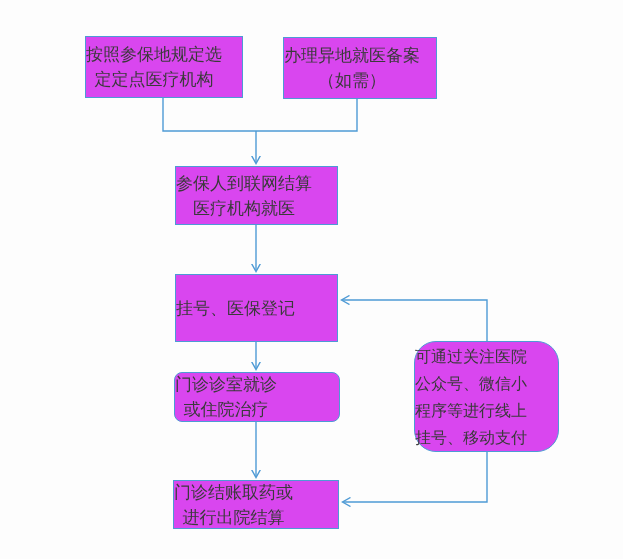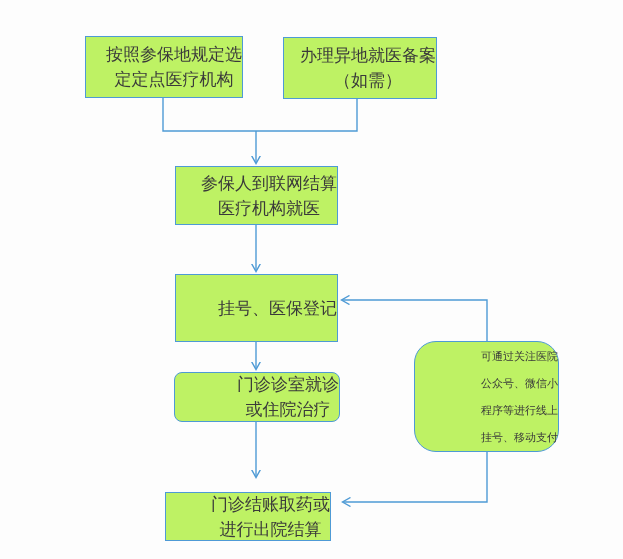"按照参保地规定选" .node { background: #bef264 -> #d946ef; justify-content: flex-end -> flex-start }
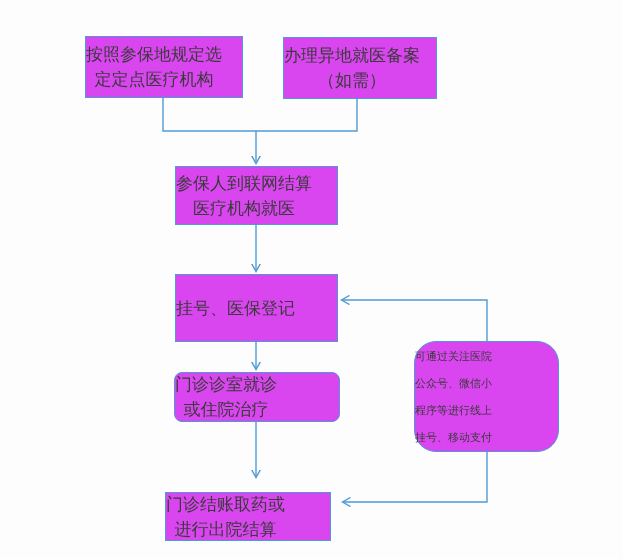"可通过关注医院" .node.round { font-size: 11px -> 16px }
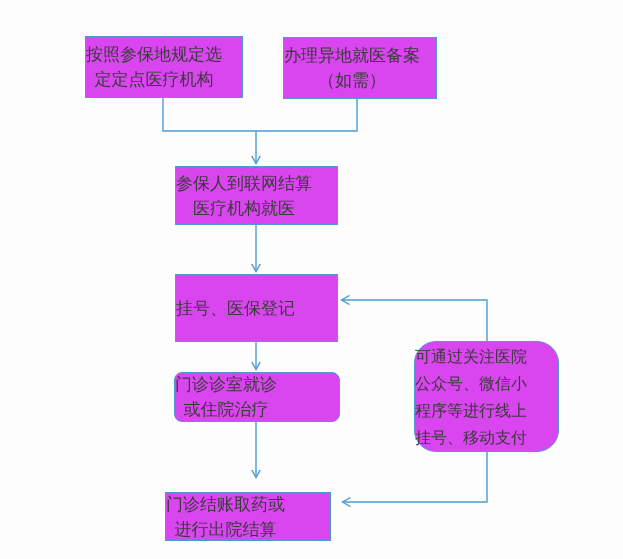"门诊结账取药或" div.node { left: 165px -> 173px; margin-top: 12px -> none }
